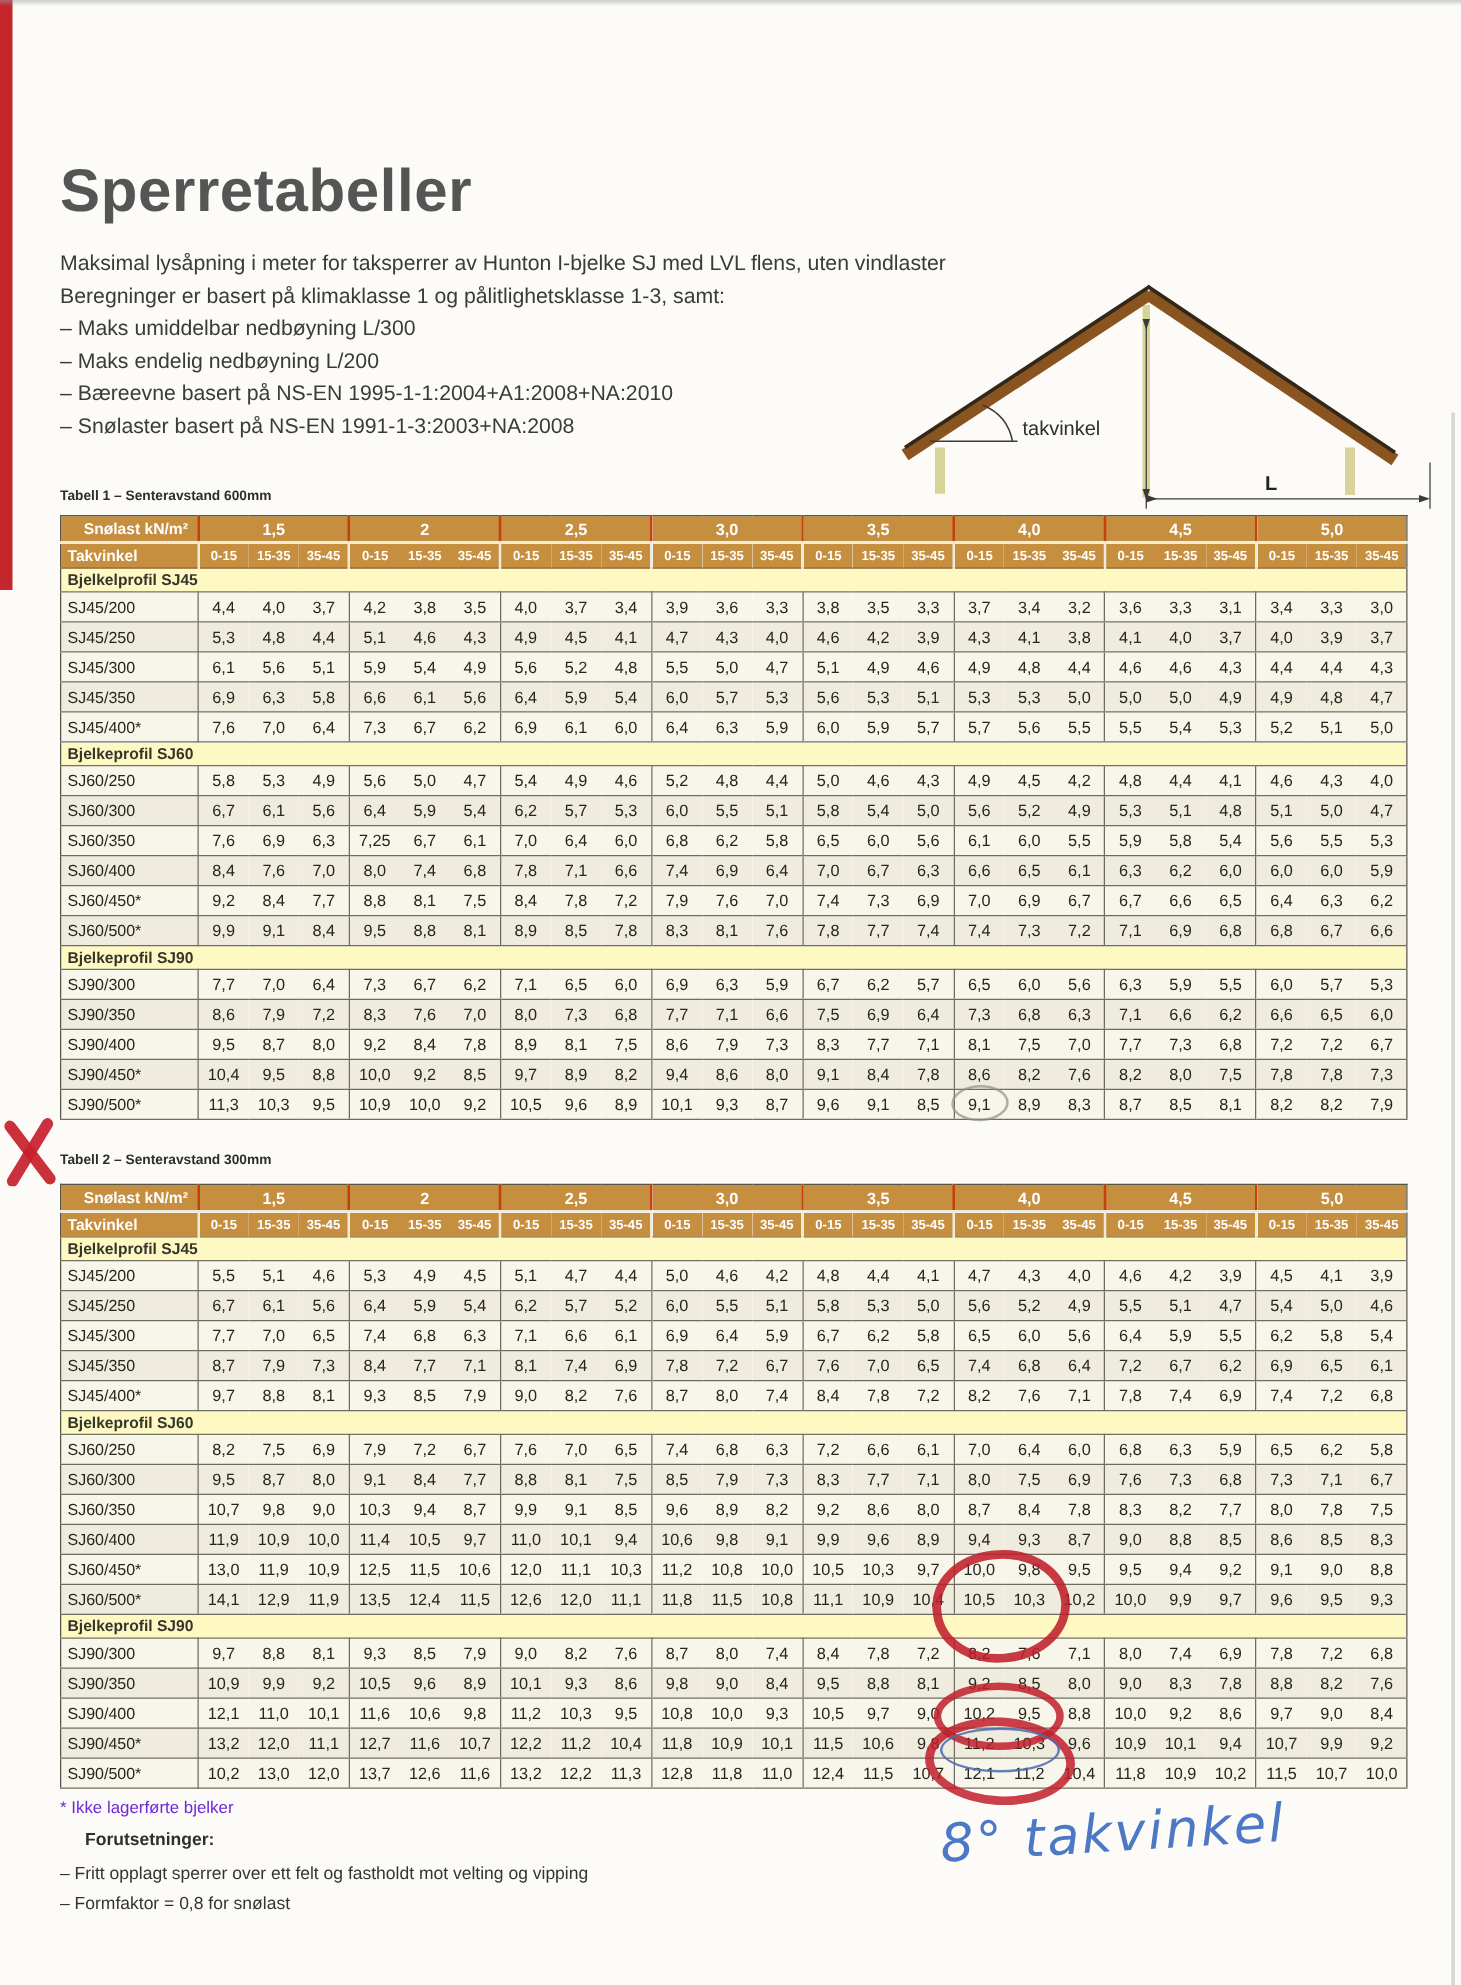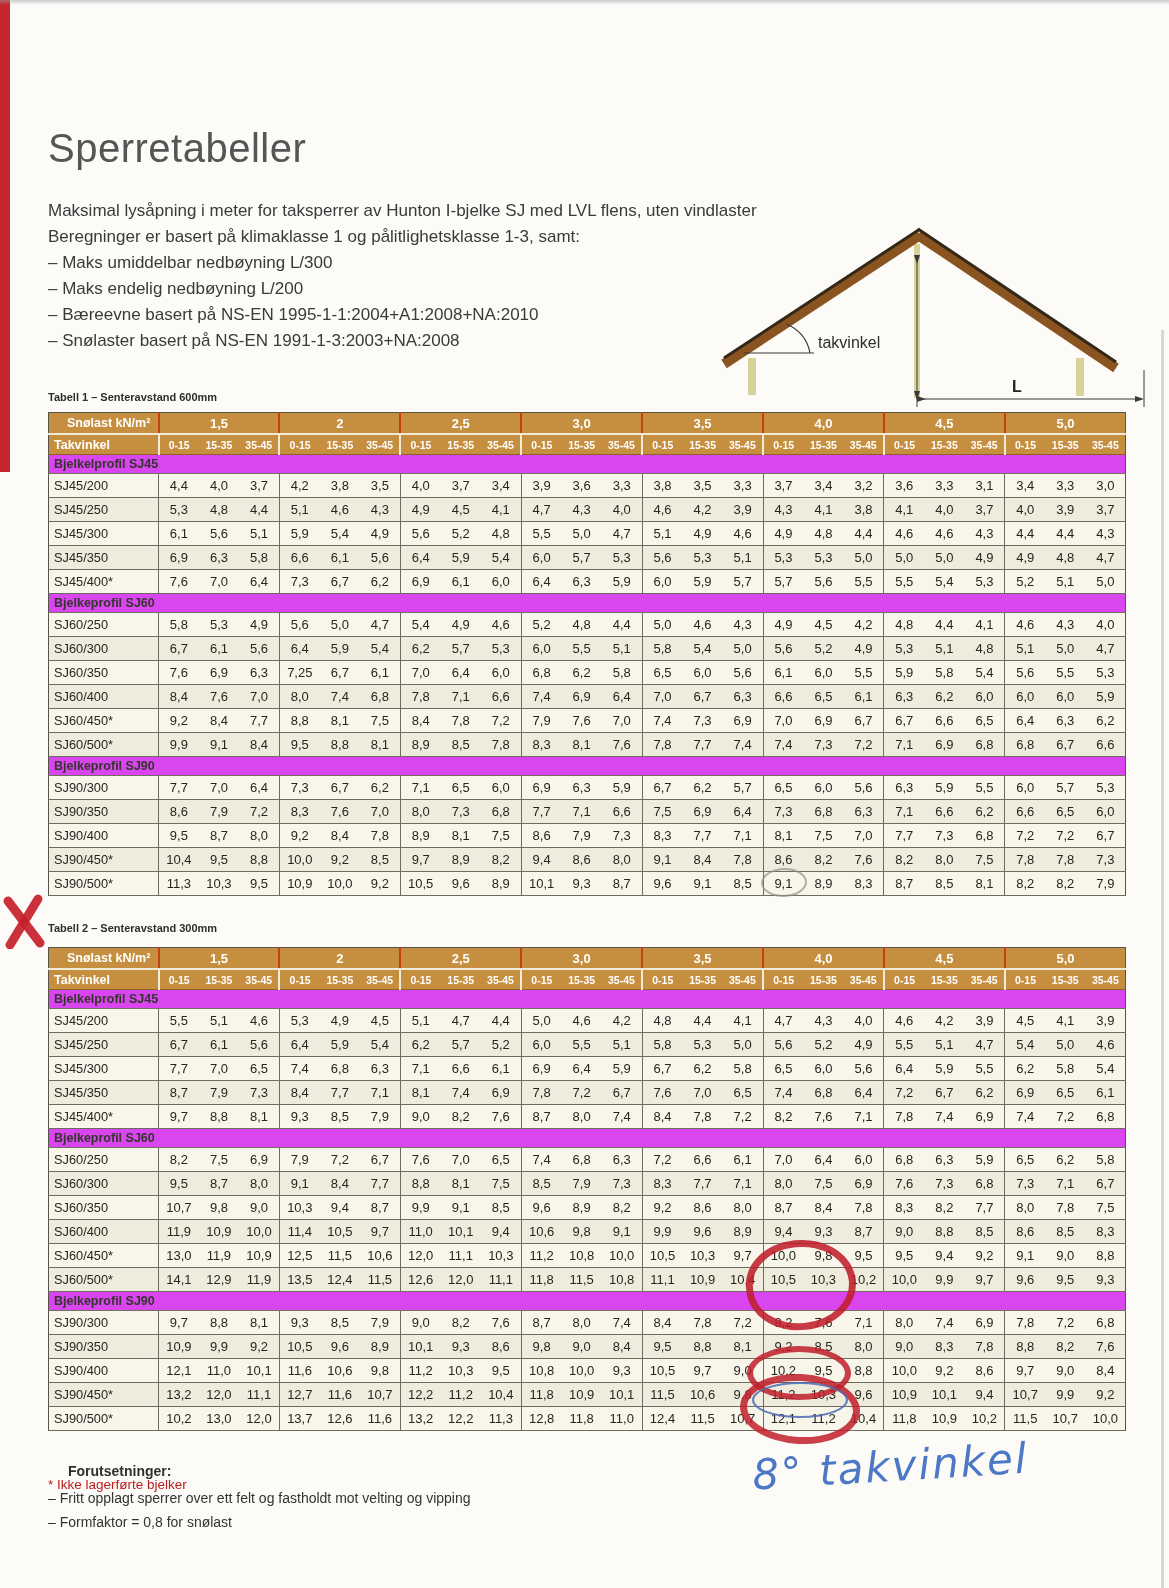"Sperretabeller" #page-title { font-size: 40px -> 48px; font-weight: 400 -> 700 }
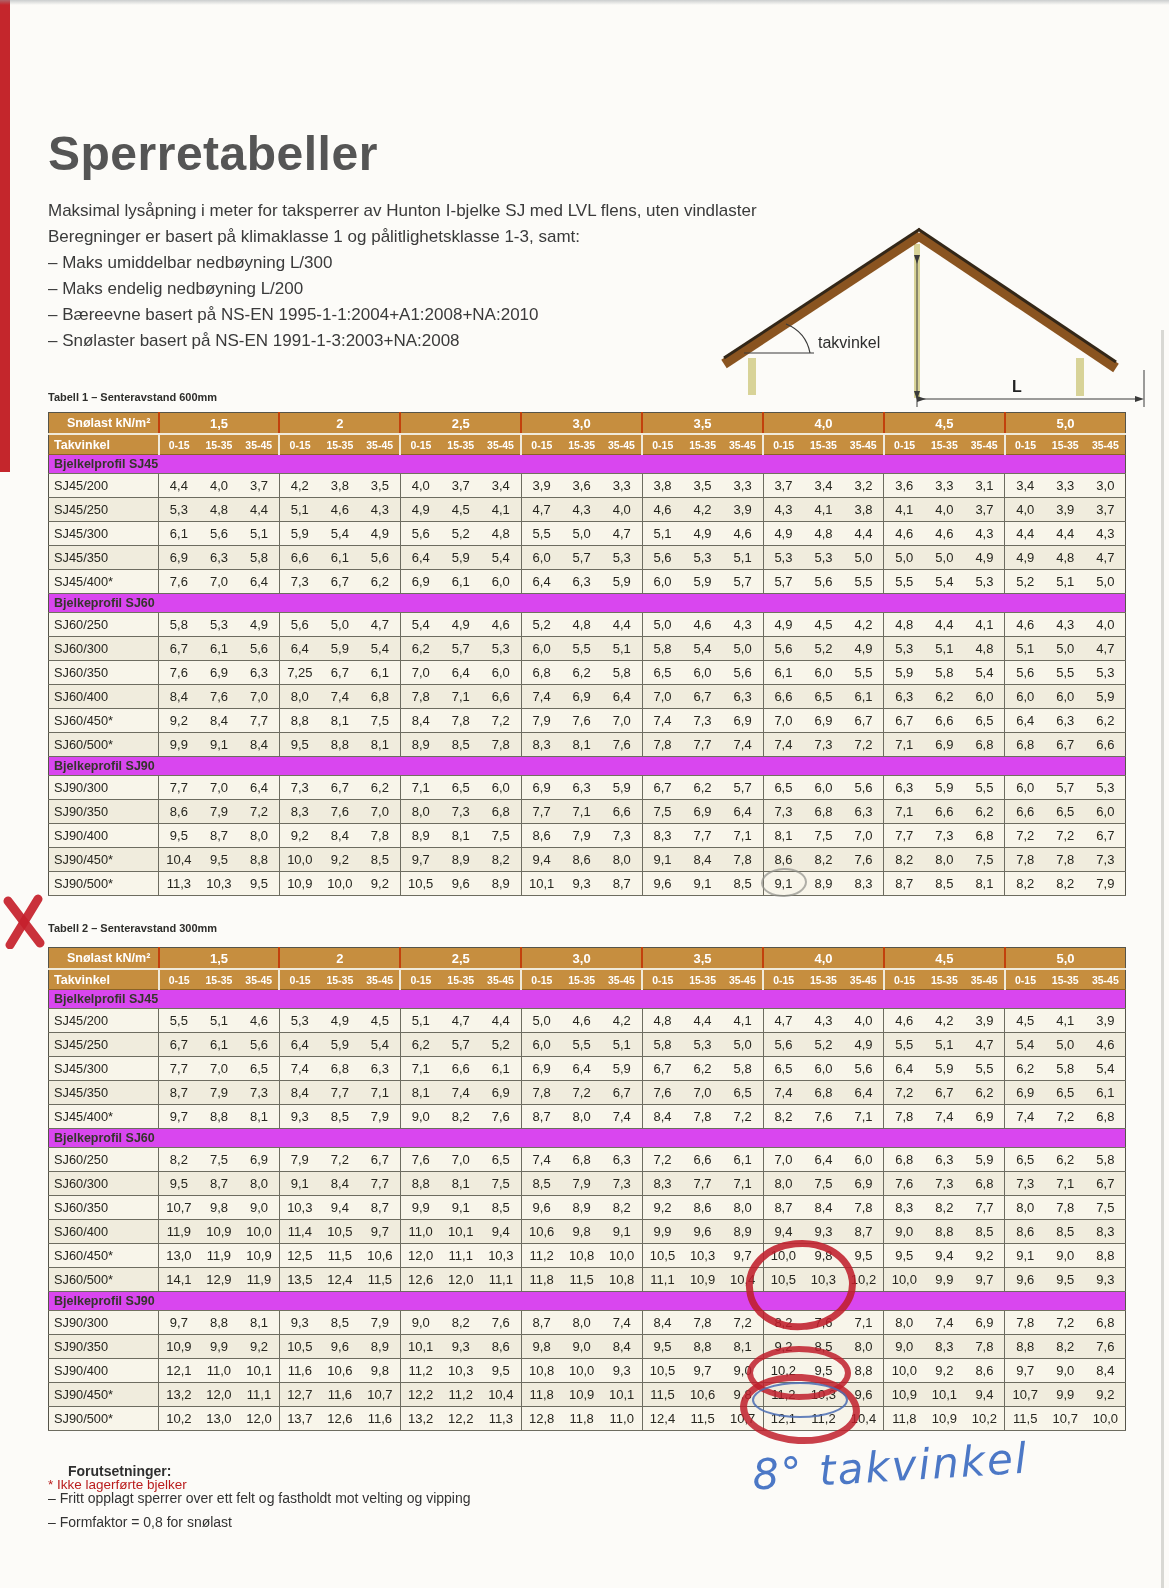"Bjelkelprofil SJ45" tr.sec td { background: #d946ef -> #fef9c3 }
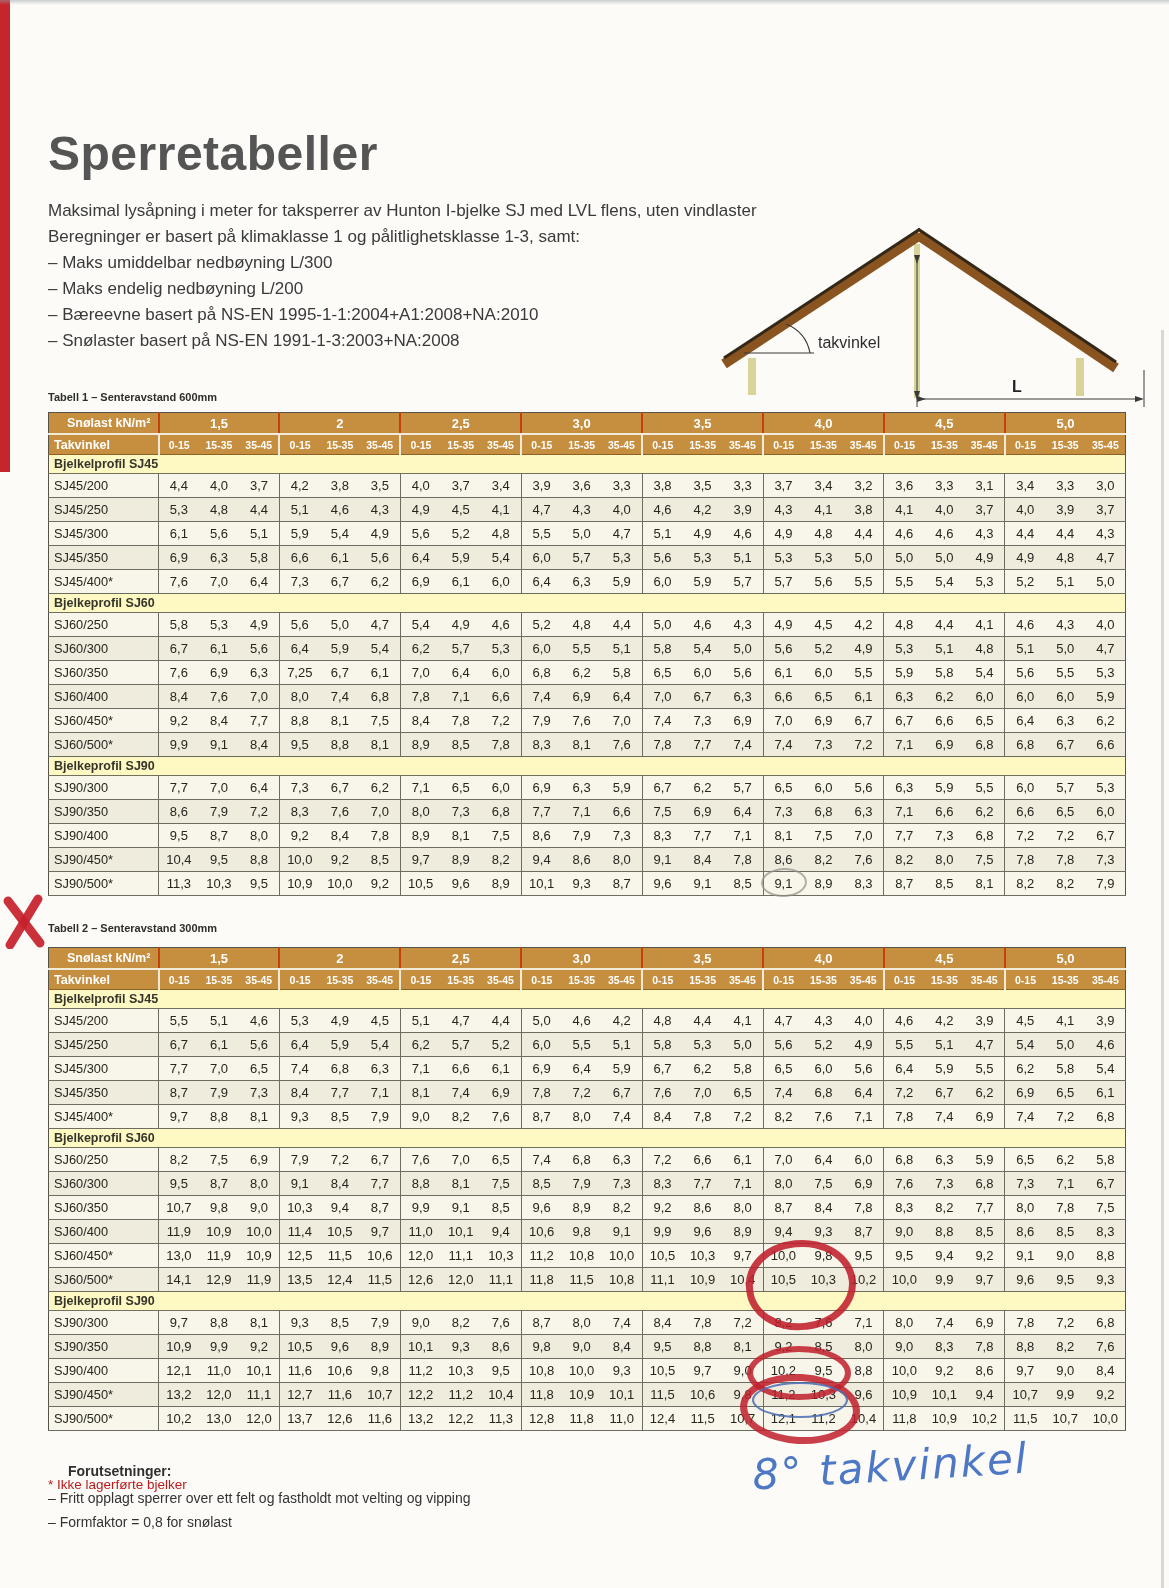"* Ikke lagerførte bjelker" #footnote { color: #b91c1c -> #6d28d9; top: 1477px -> 1438px }
